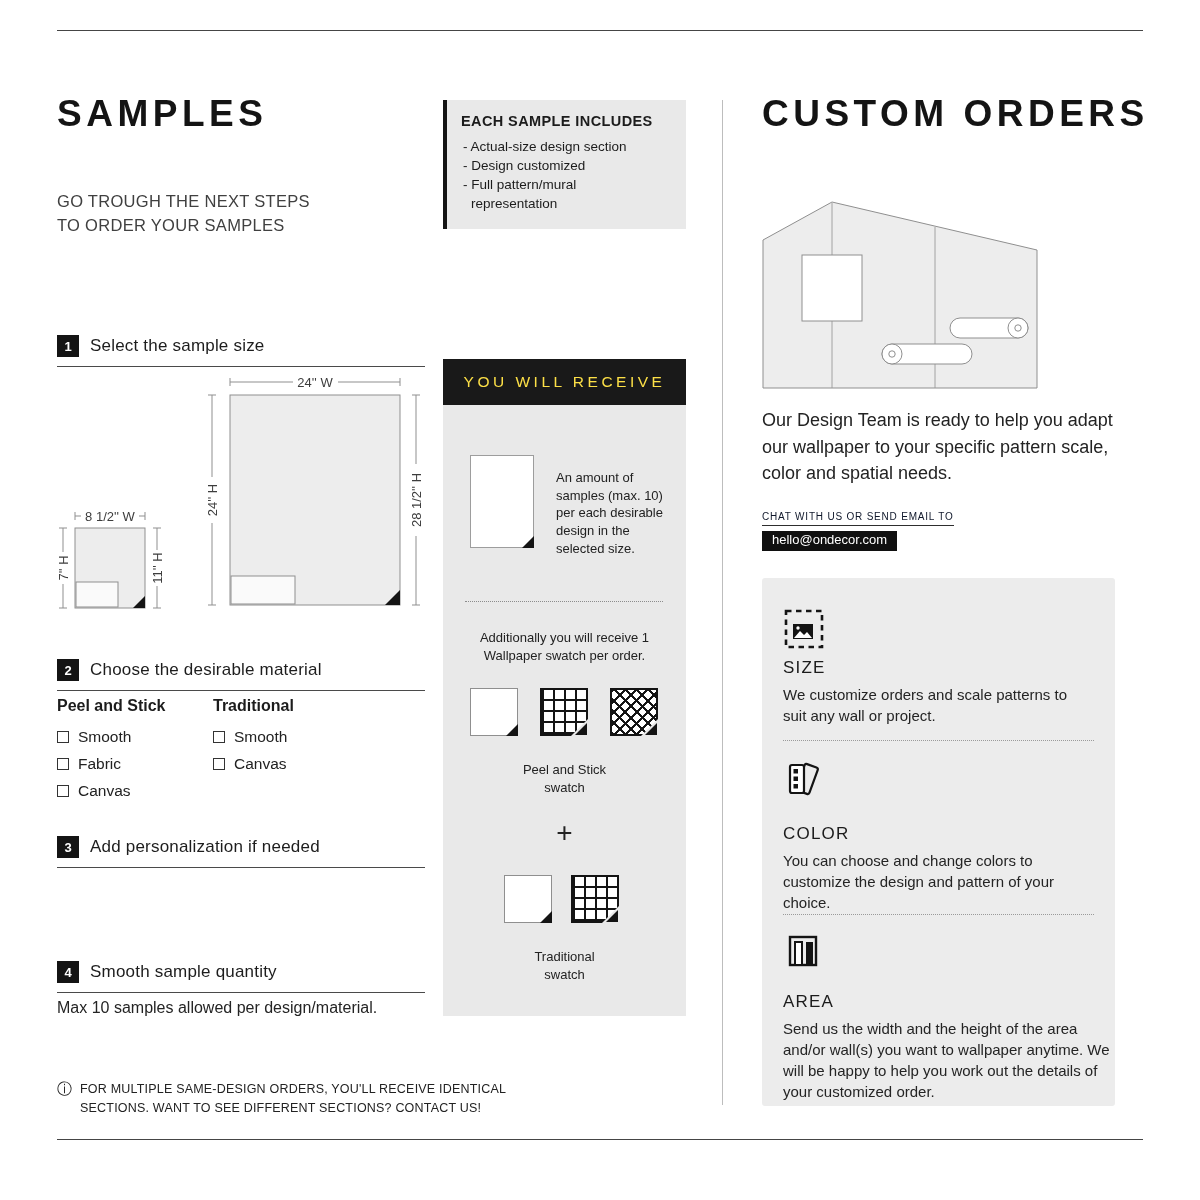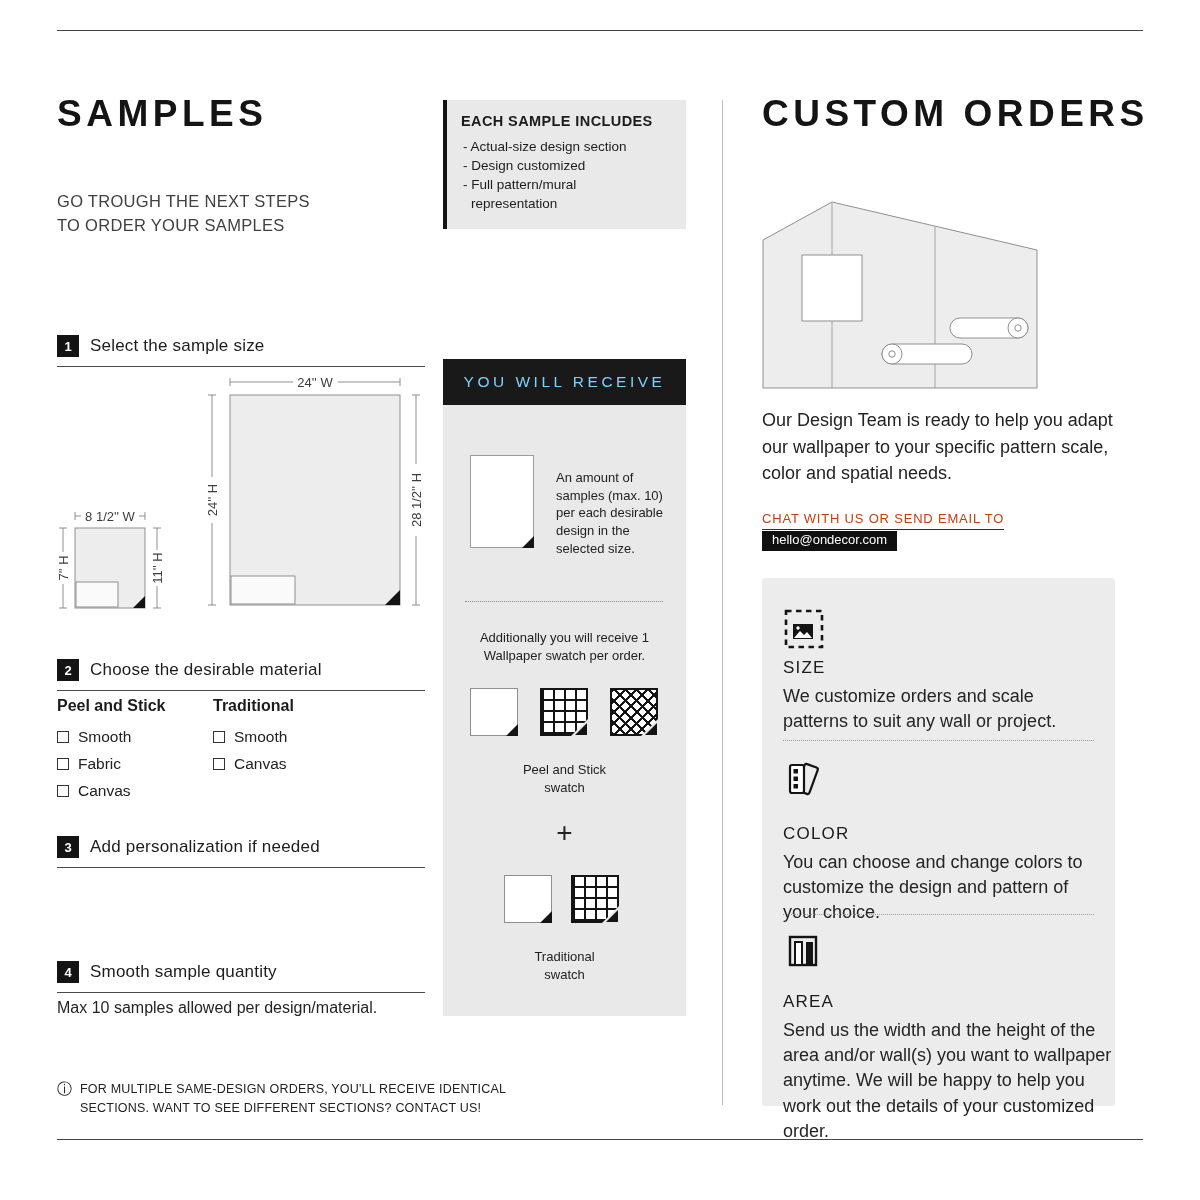"YOU WILL RECEIVE" .receive-header { color: #7dd3fc -> #fde047 }
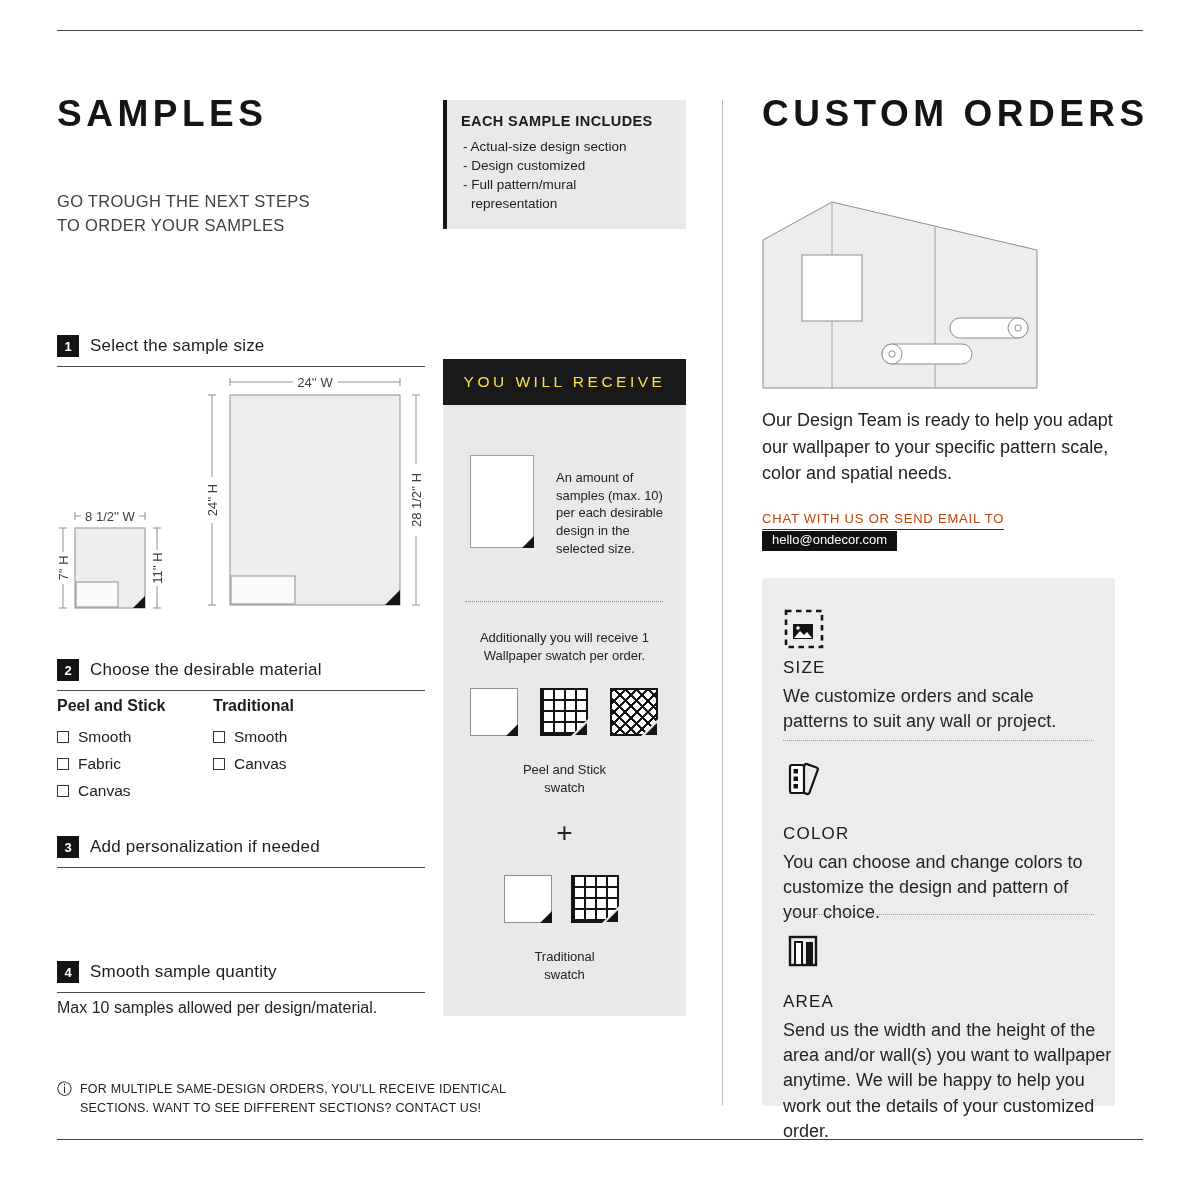"CHAT WITH US OR SEND" .contact-label { color: #c2410c -> #0f172a; font-size: 13px -> 10px }
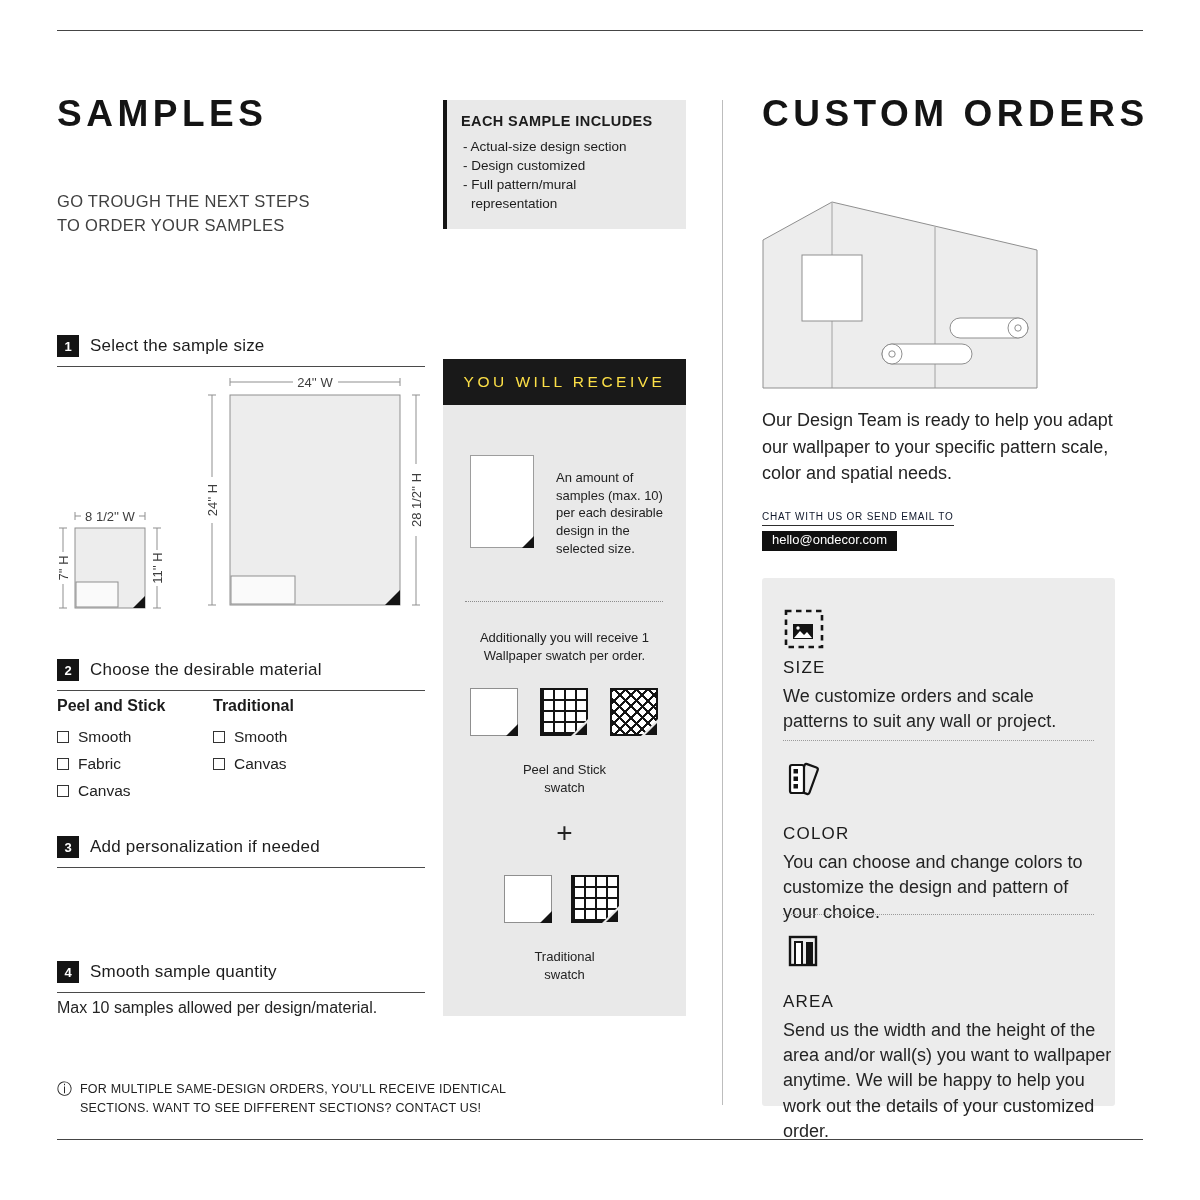"We customize orders and scale" .feat-text { font-size: 18px -> 15px }
